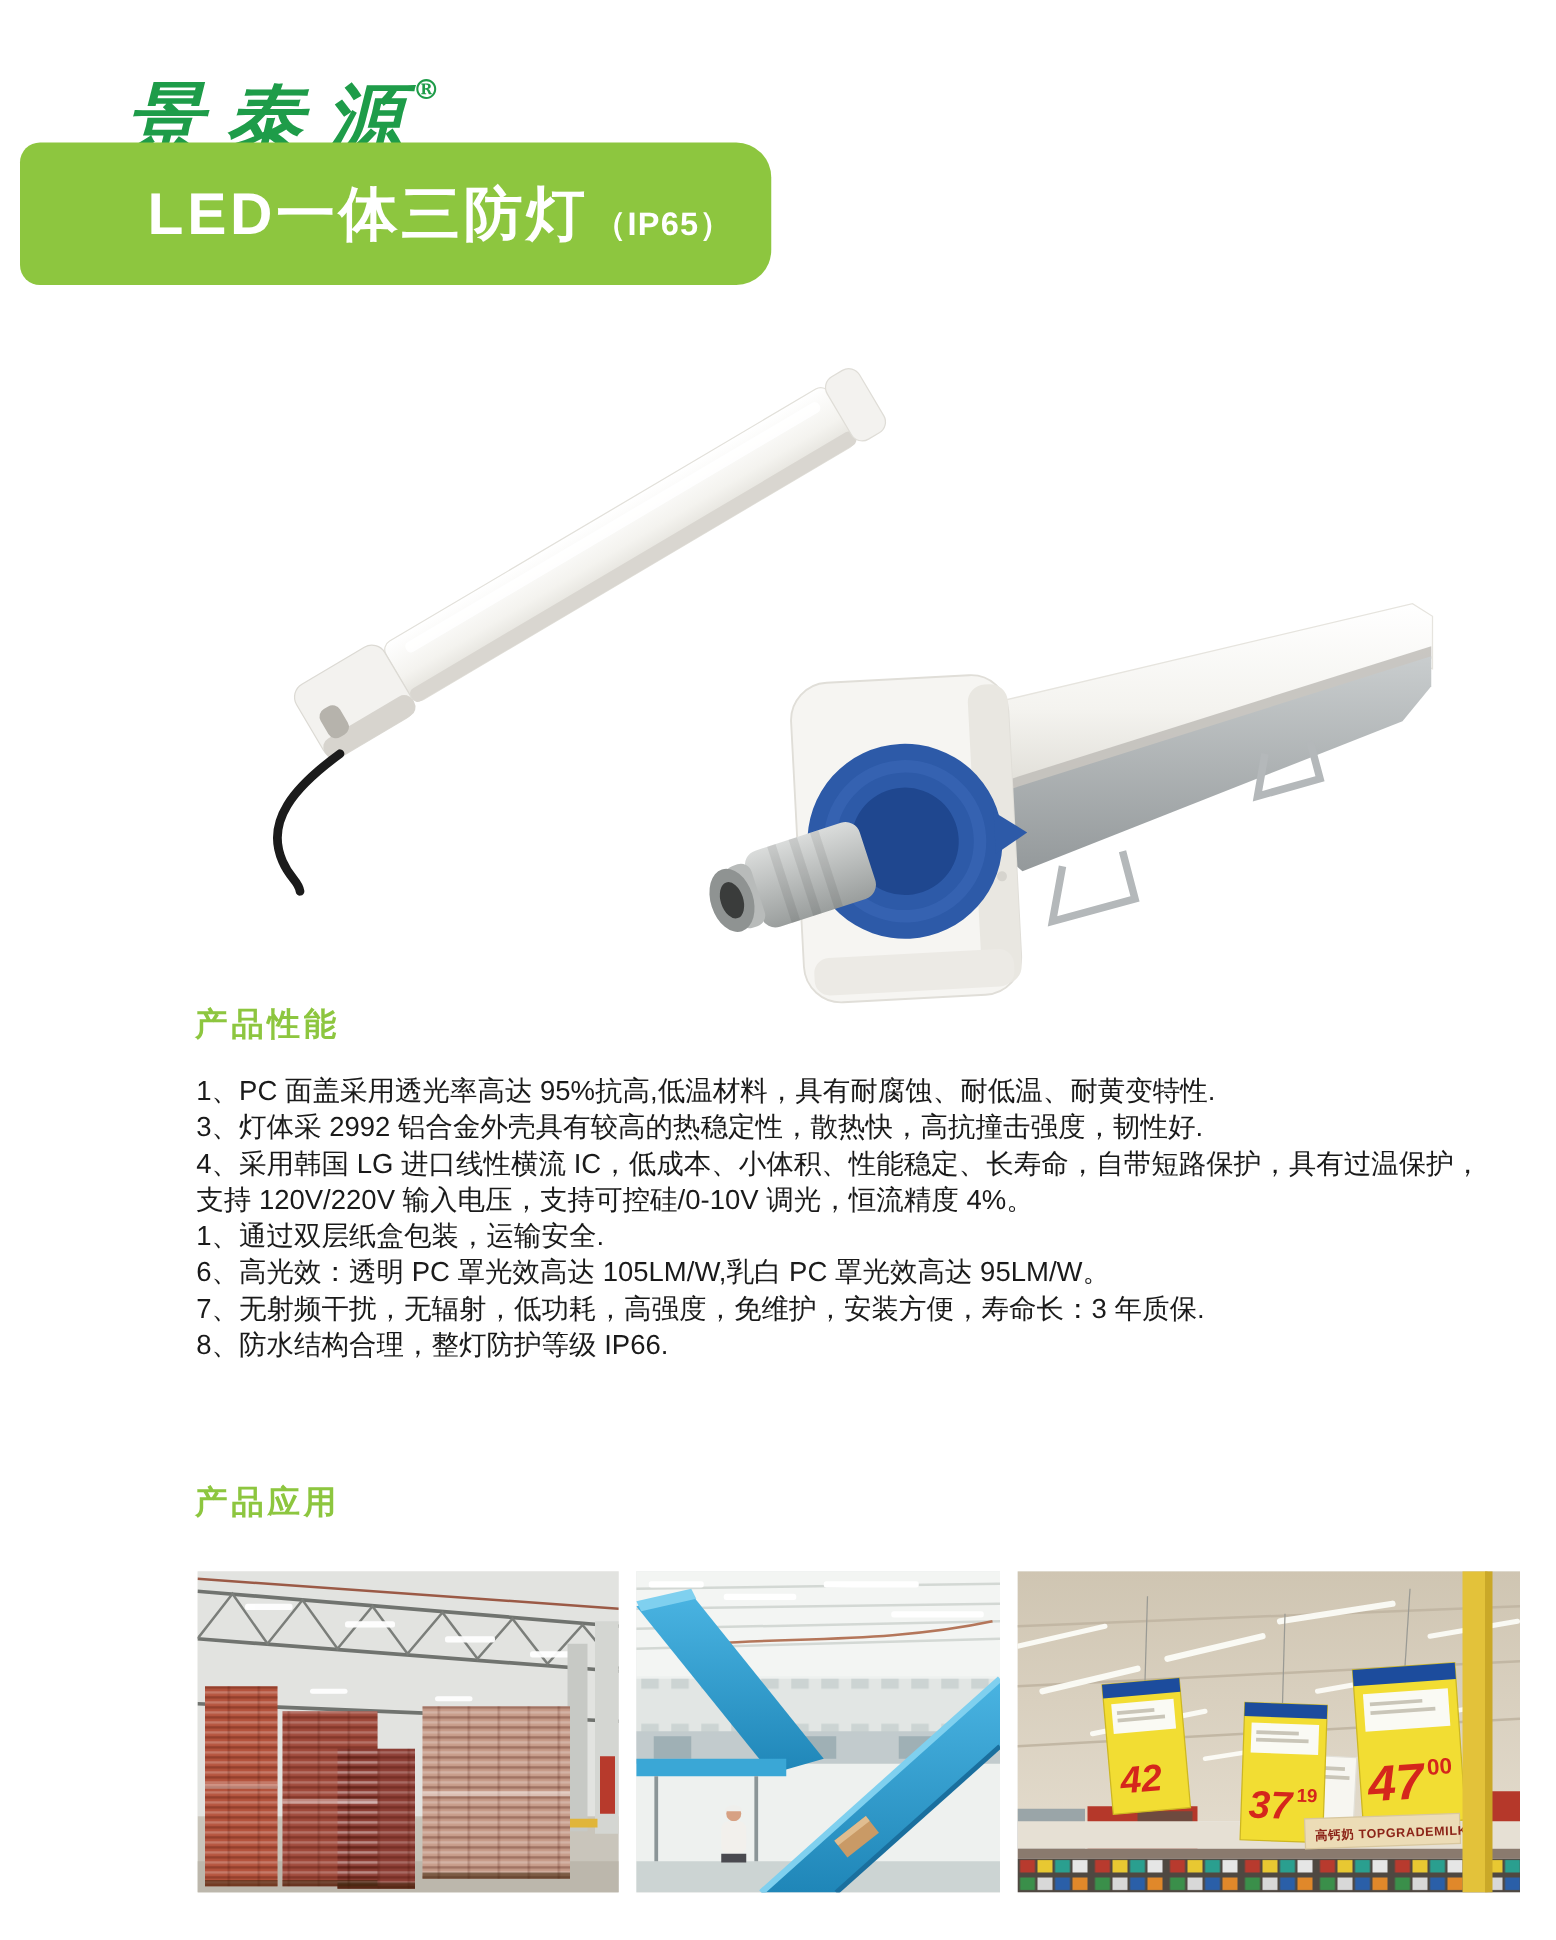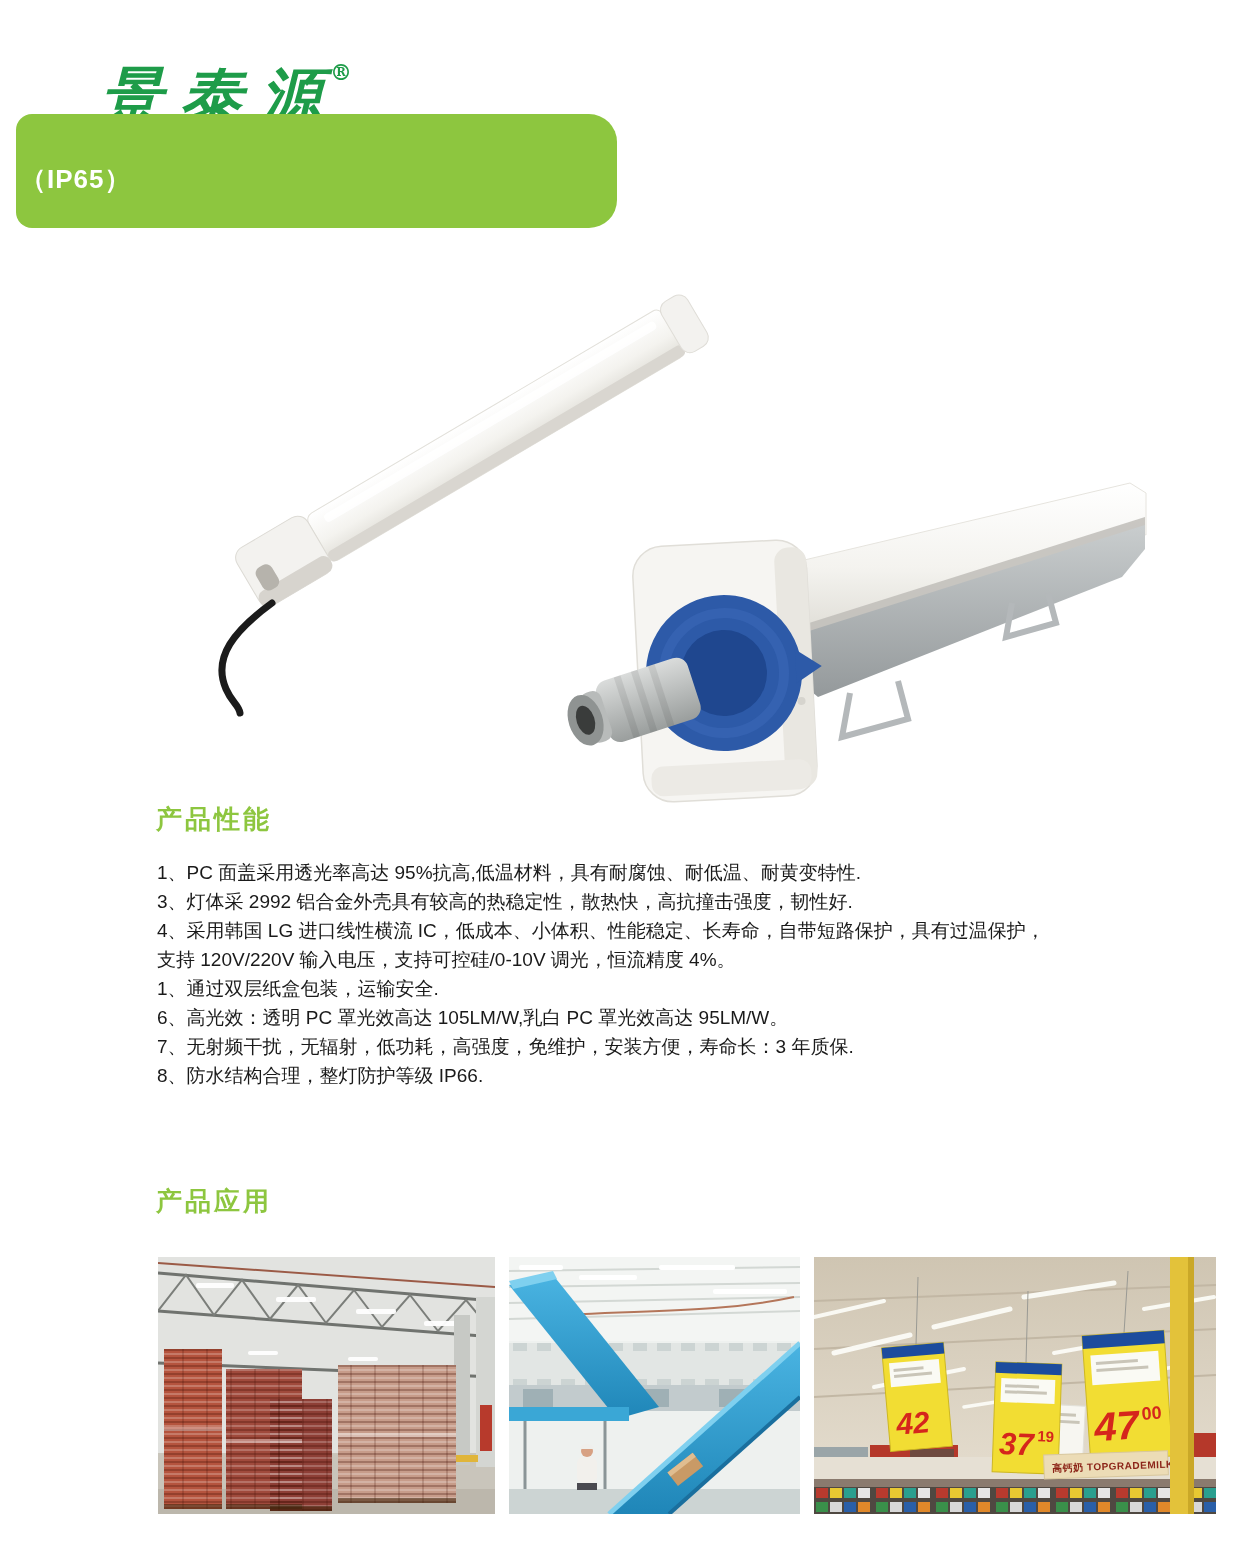"LED一体三防灯" span.banner-title { html: none -> <span>LED一体三防灯</span> }
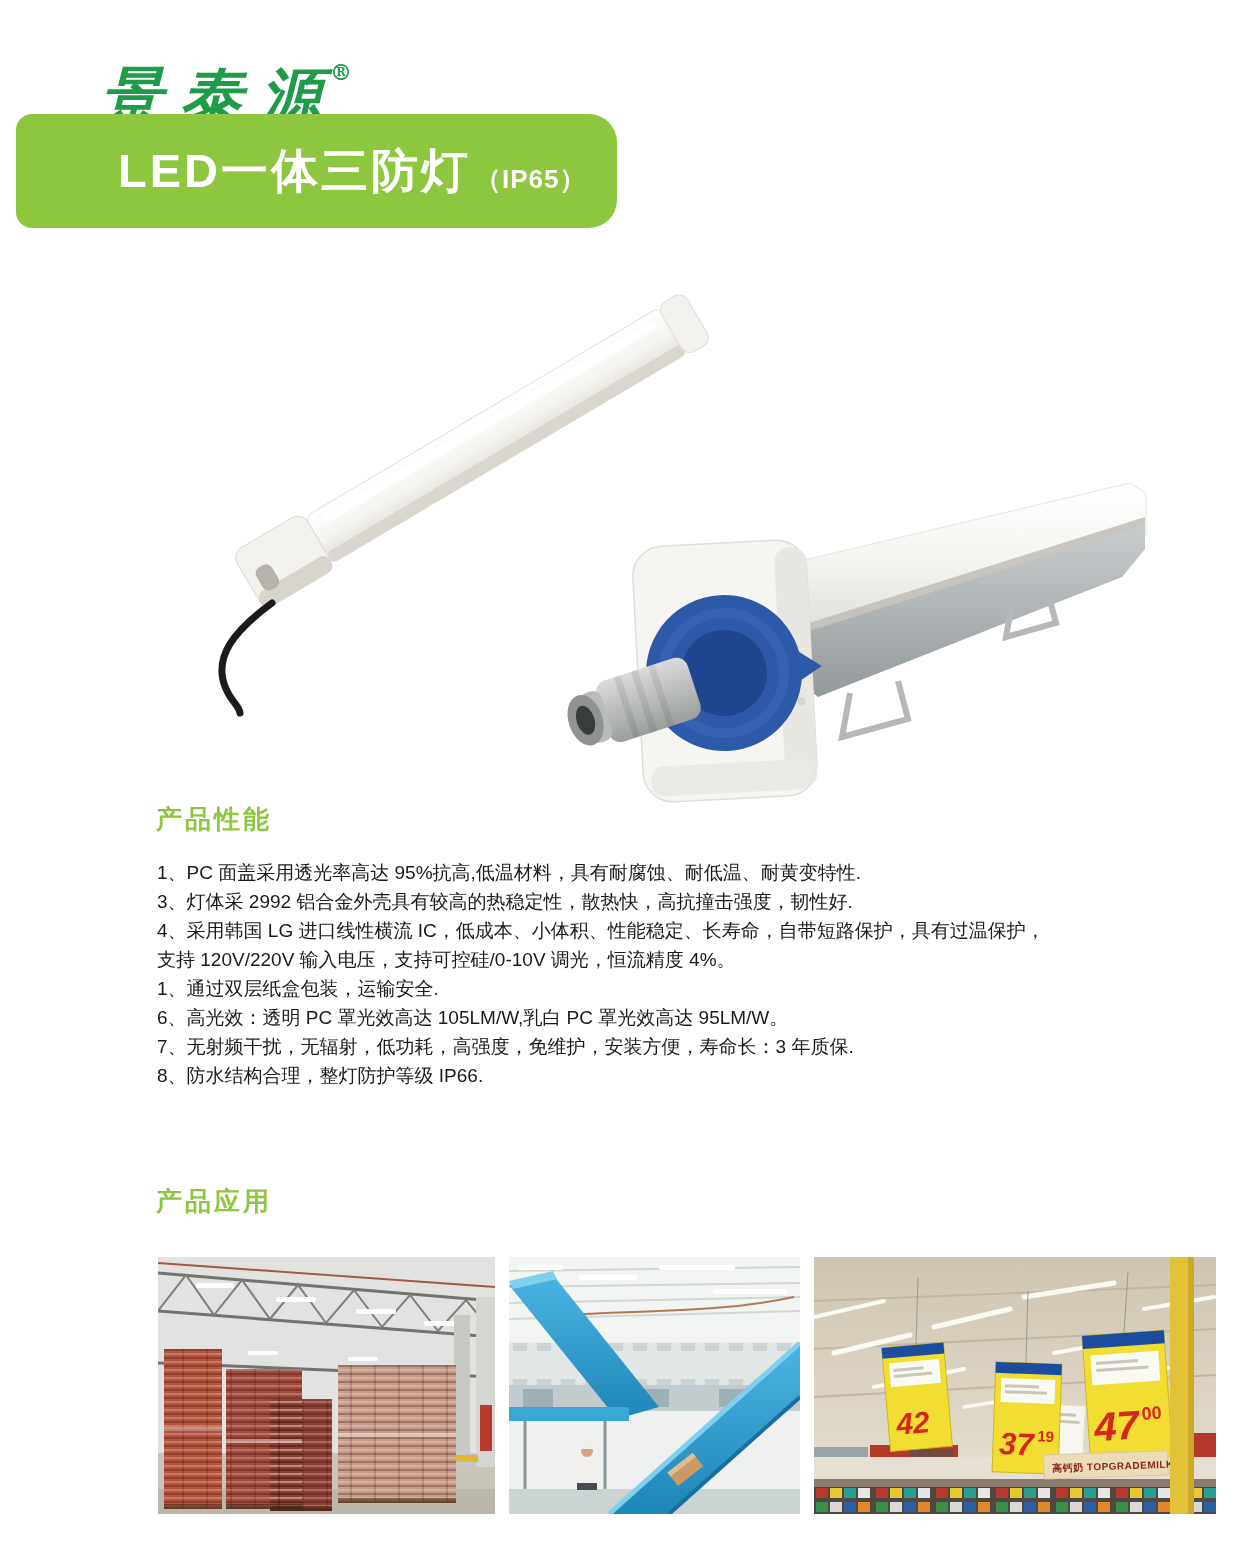"1、PC 面盖采用透光率高达" .perf-list p { font-size: 19px -> 22px }
